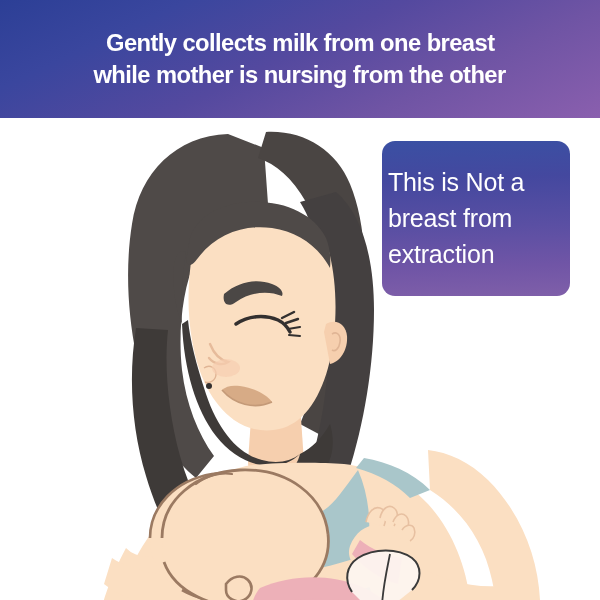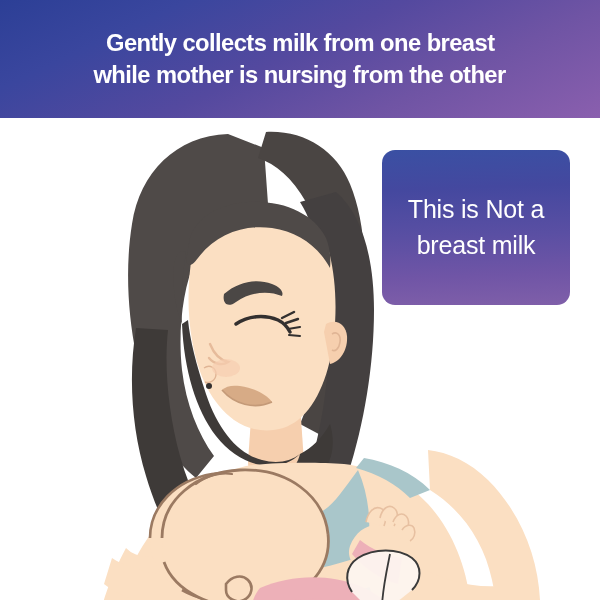"This is Not a" #callout-badge { align-items: center -> flex-start; top: 150px -> 141px }
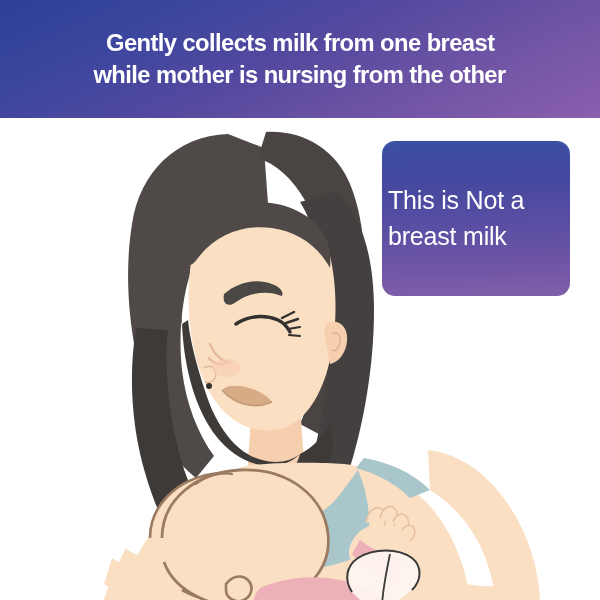"breast milk" div.badge-line { text: milk -> from }
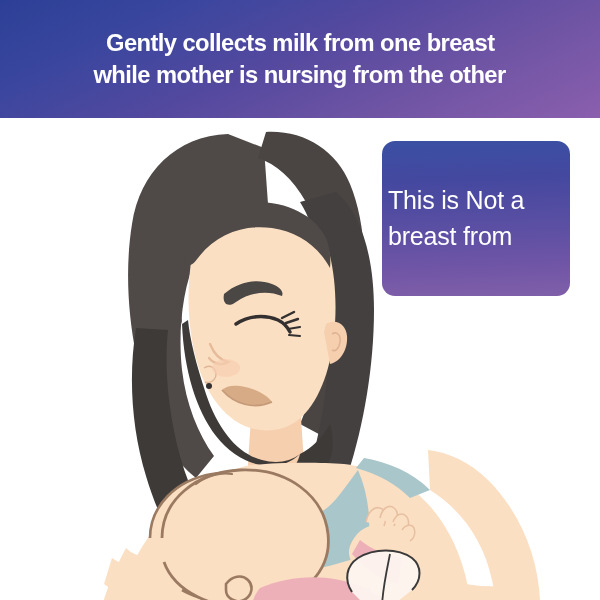"extraction" div.badge-line { html: none -> <div>extraction</div> }
